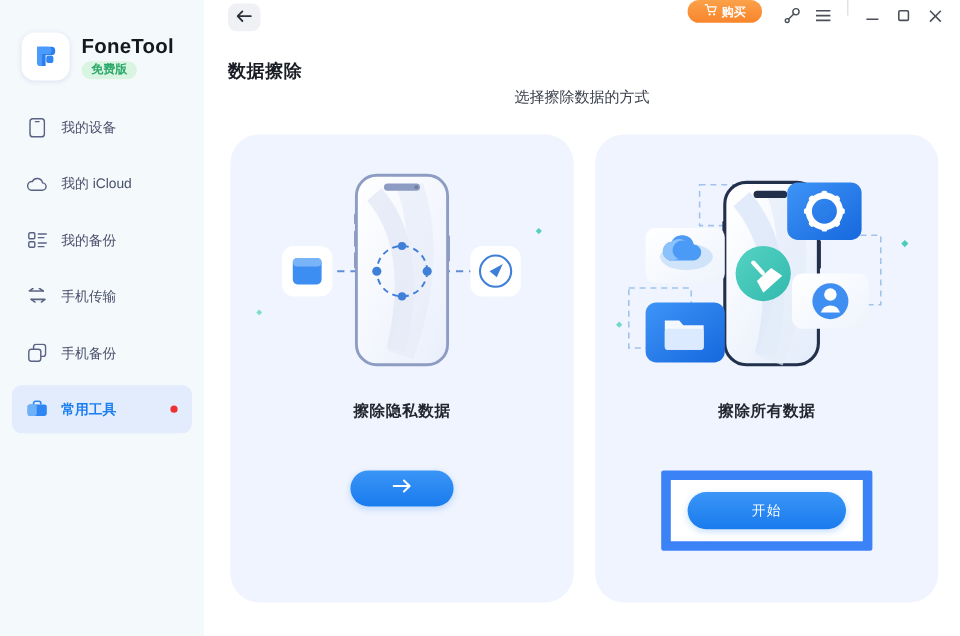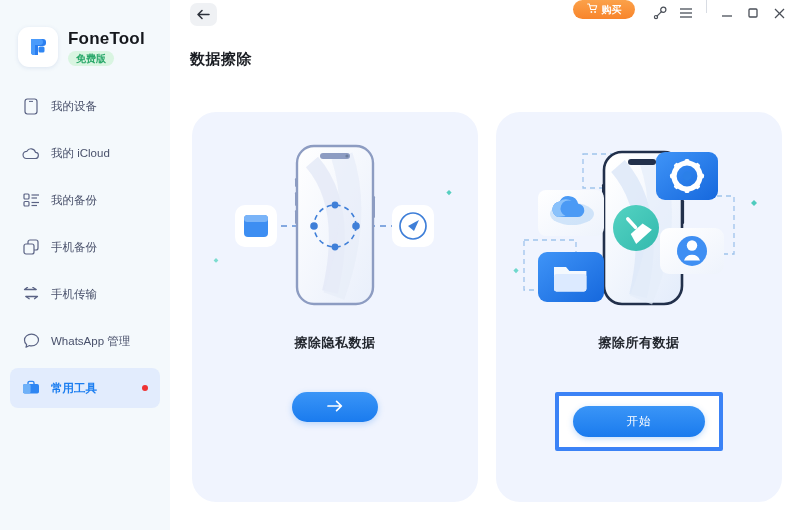"选择擦除数据的方式" div.section-sub { html: none -> <div>选择擦除数据的方式</div> }
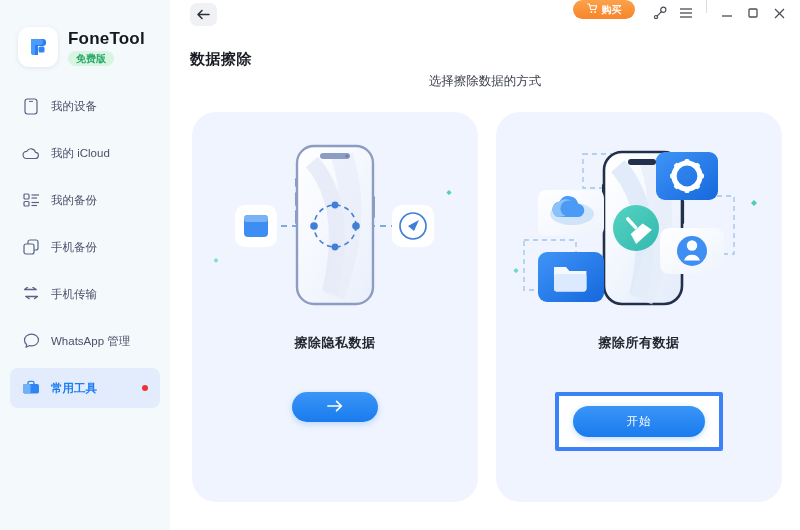"手机备份" div.nav-item { order: before "手机传输" -> after "手机传输" }
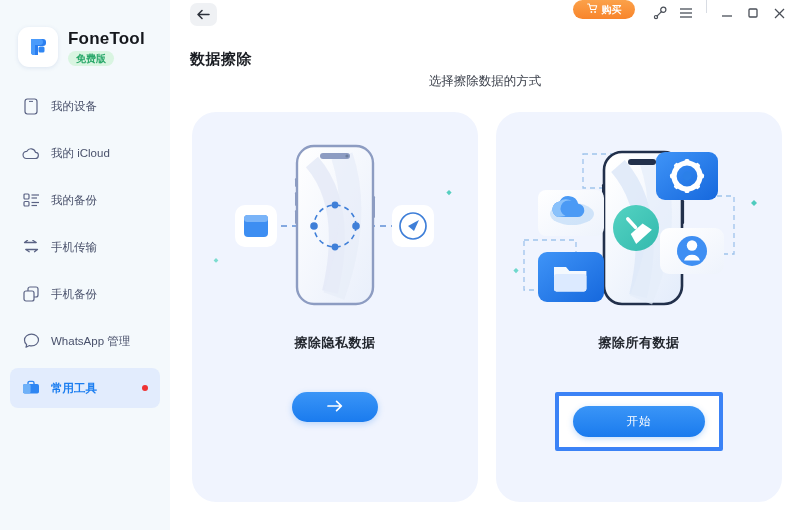"WhatsApp 管理" div.nav-item { html: <div> <span> <svg> <path></path> </svg> </span> <span>WhatsApp 管理</span> </div> -> none }
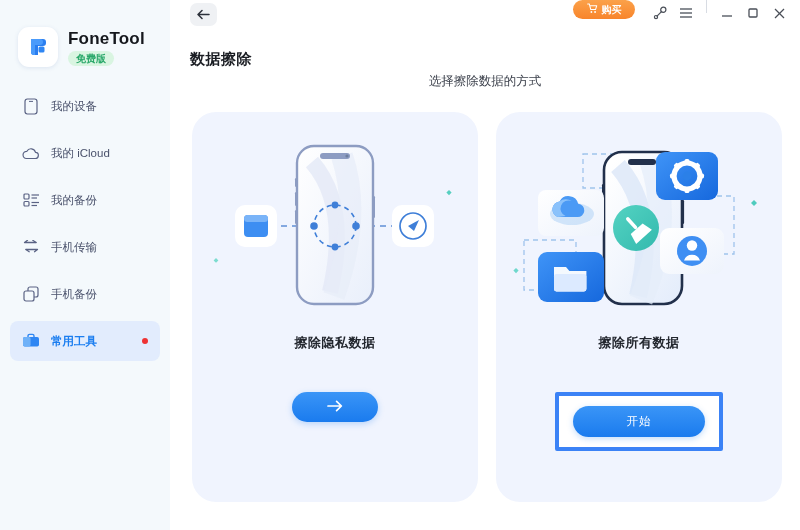"开始" .highlight-box { border: 4px solid #3b82f6 -> 8px solid #3b82f6 }
